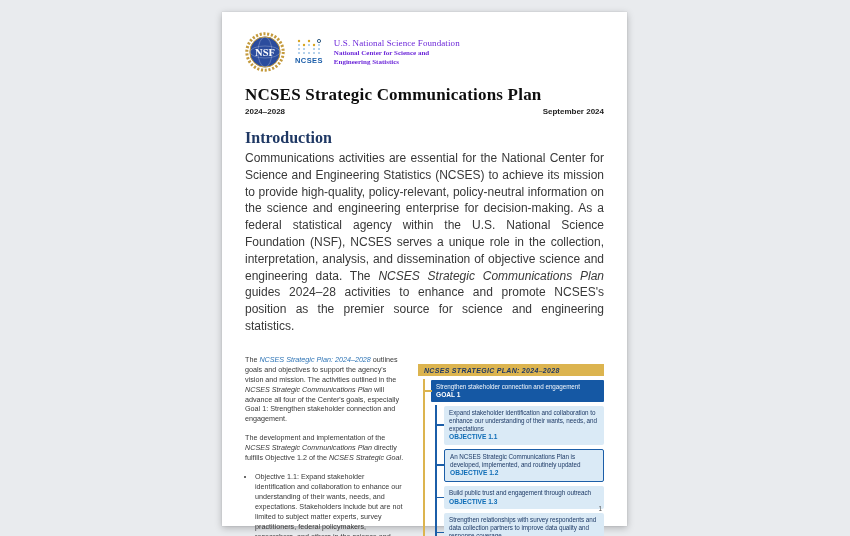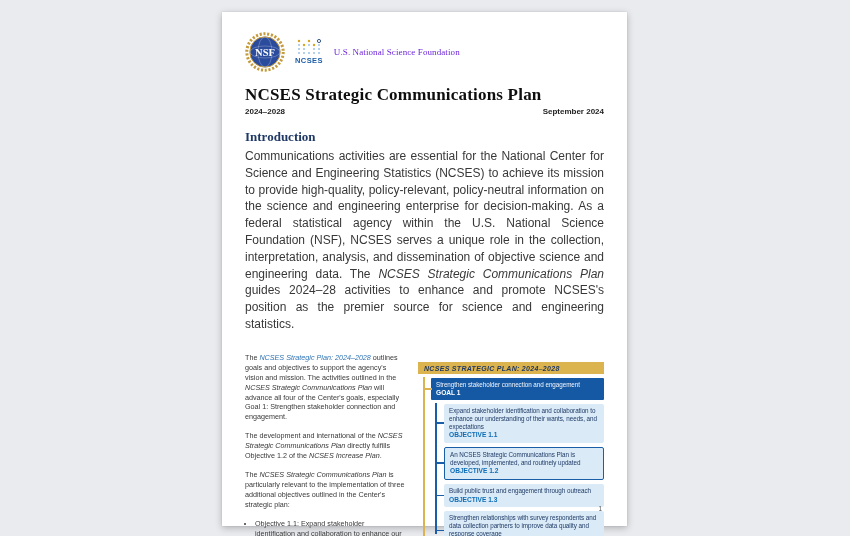"National Center for Science and" div.center-name { html: none -> <div> <div>National Center for Science and</div> <div>Engineering Statistics</div> </div> }
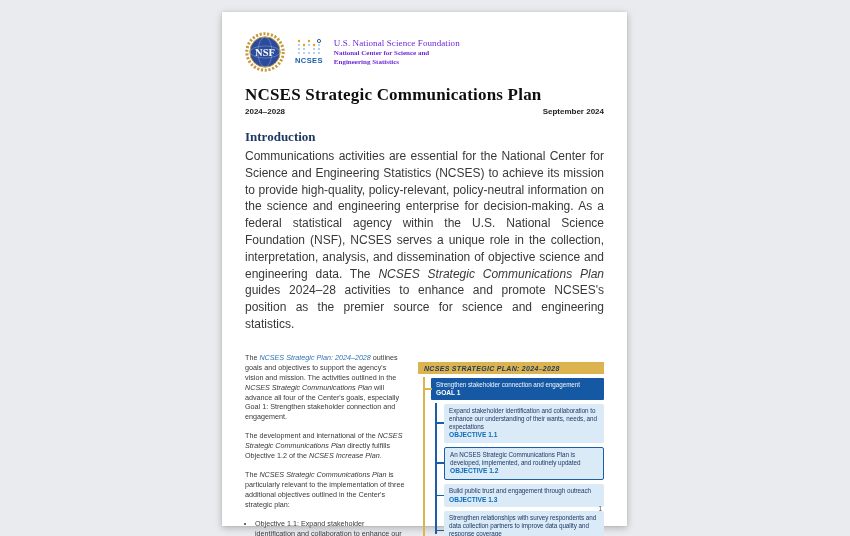"Introduction" .intro-heading { font-size: 13px -> 16px }
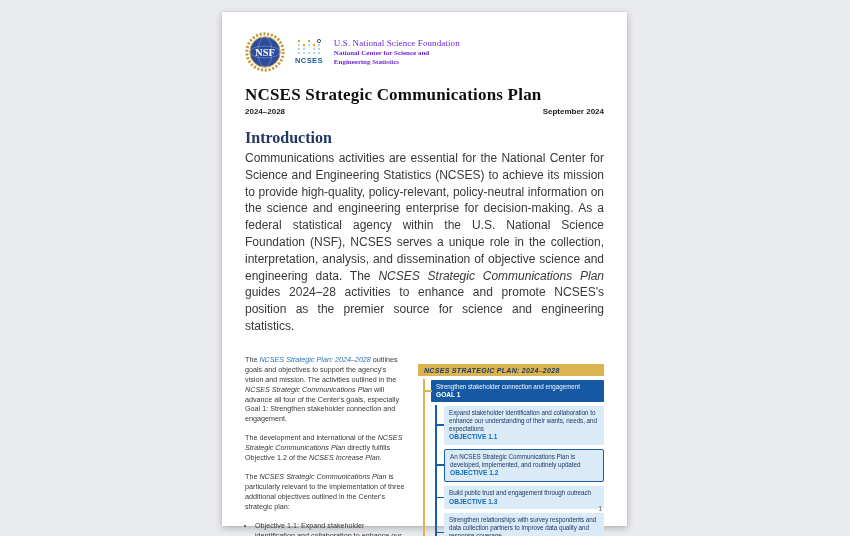"The development and international of" span { text: international -> implementation }
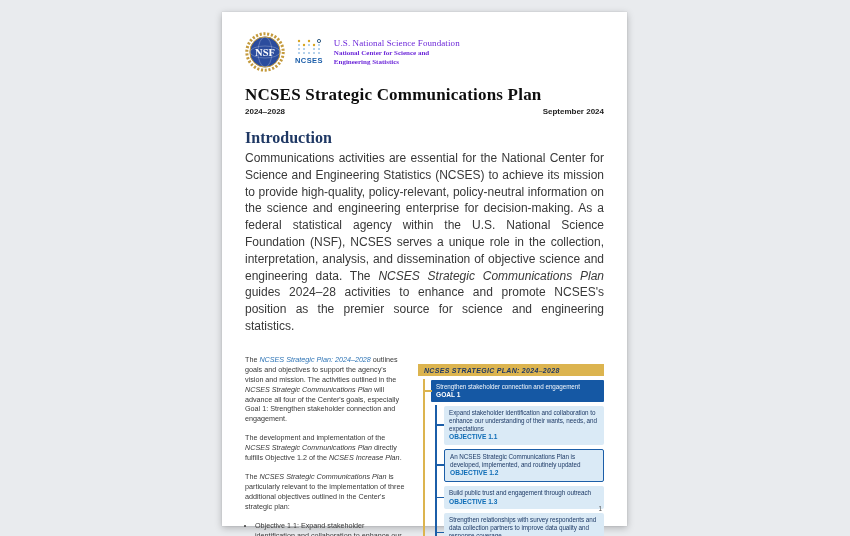"NCSES Increase Plan" span.it { text: Increase Plan -> Strategic Goal }
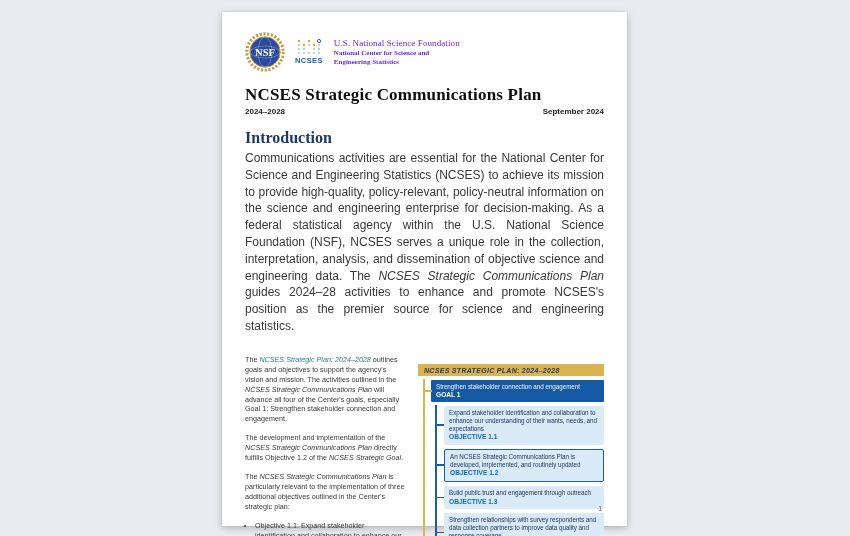"The NCSES Strategic Communications Plan" p { html: <p><span>The </span><span>NCSES Strategic Communications Plan</span><span> is particularly relevant to the implementation of three additional objectives outlined in the Center's strategic plan:</span></p> -> none }
